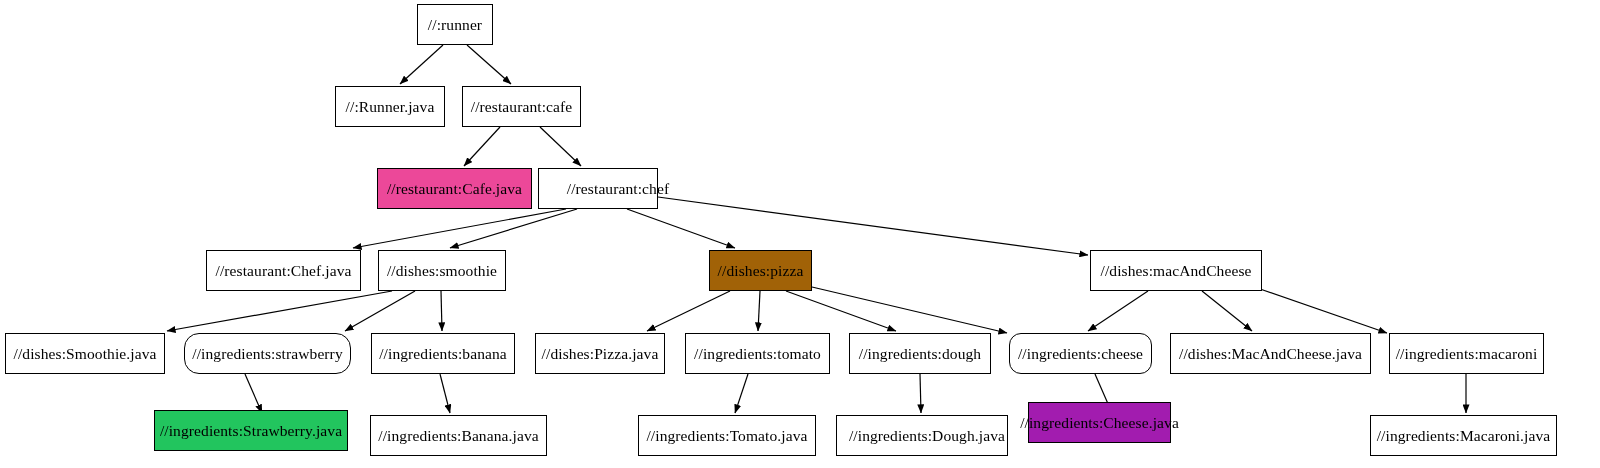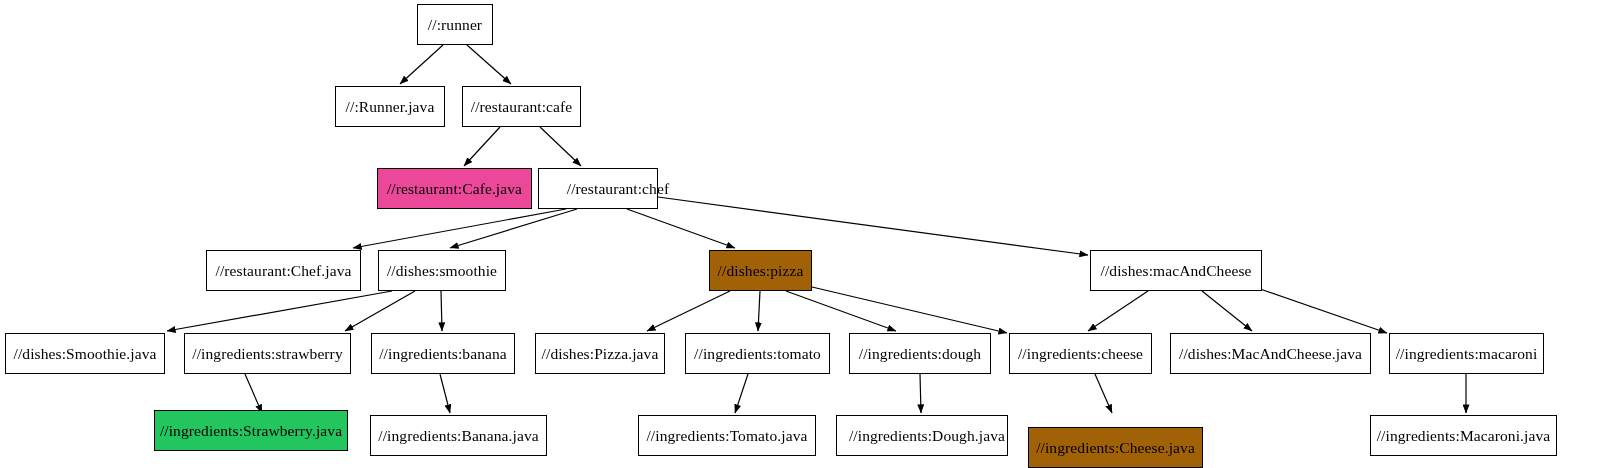"//ingredients:strawberry" div.node { border-radius: none -> 15px }
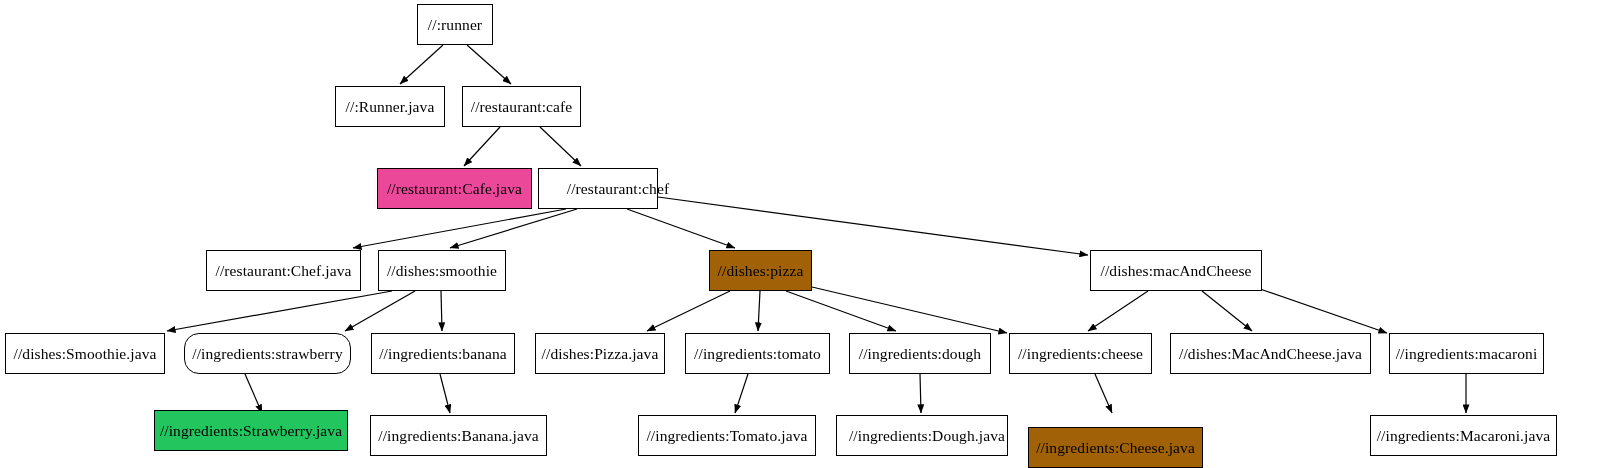"//ingredients:cheese" div.node { border-radius: none -> 12px }
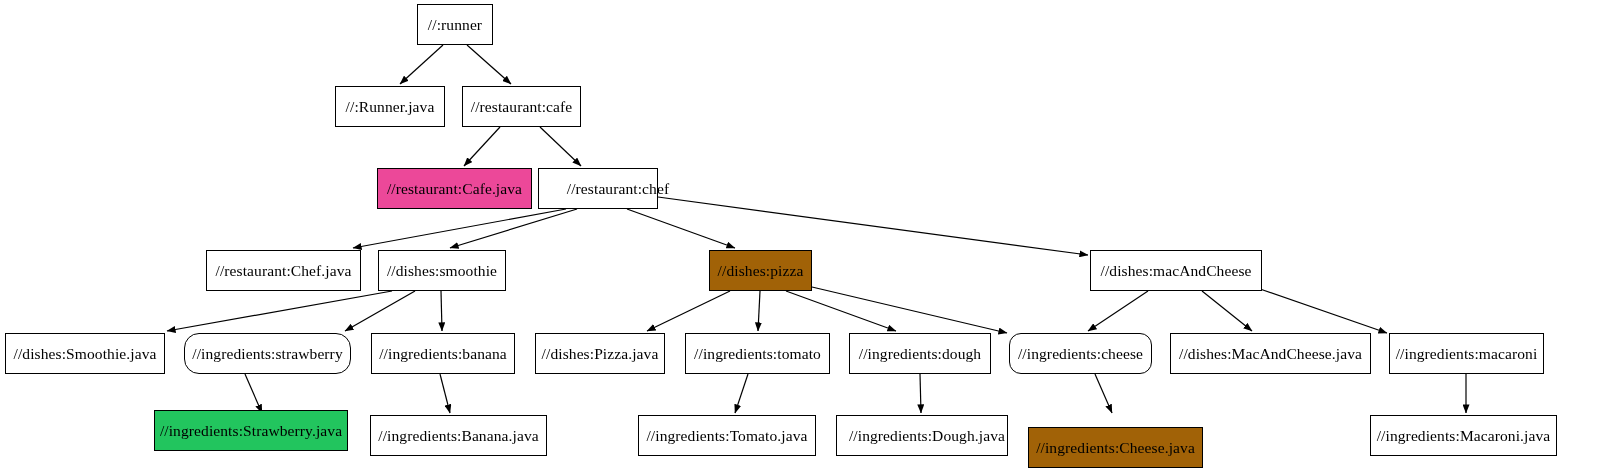"//ingredients:Cheese.java" div.node { background: #a16207 -> #a21caf; top: 427px -> 402px; width: 175px -> 143px }
